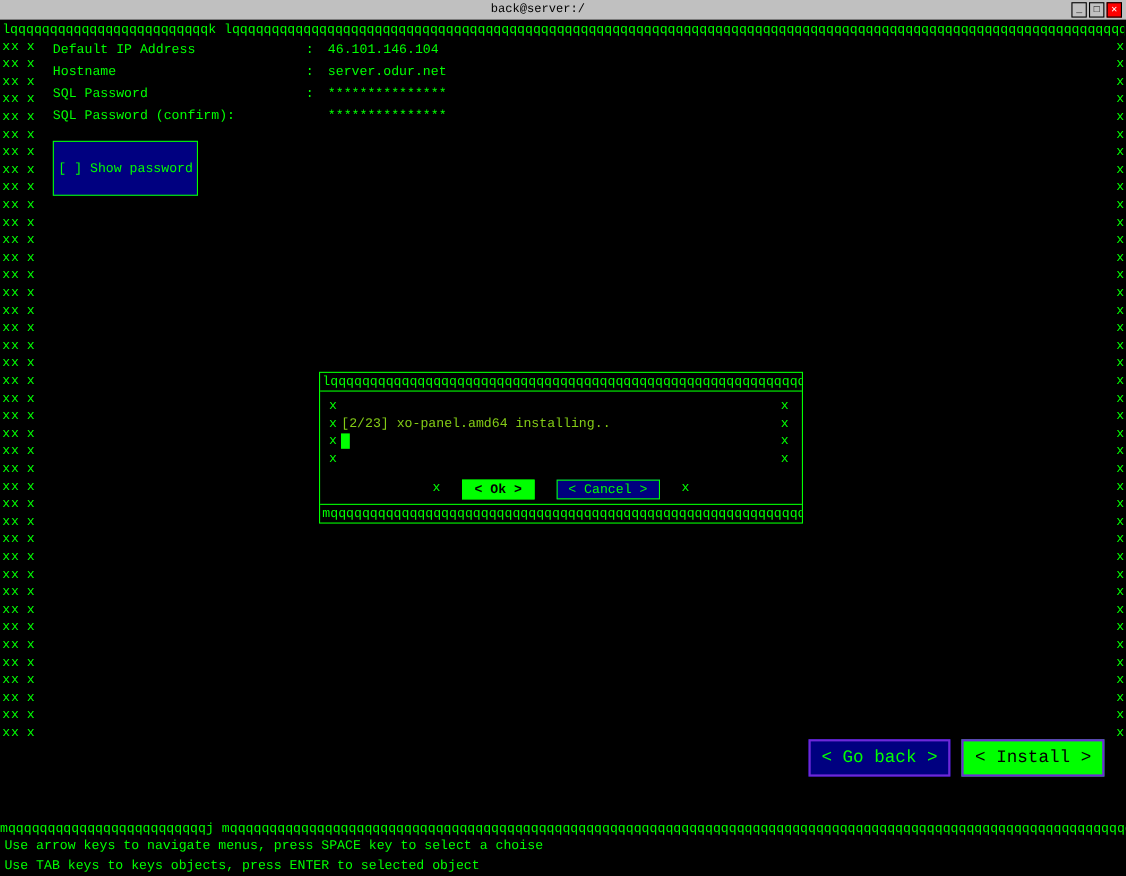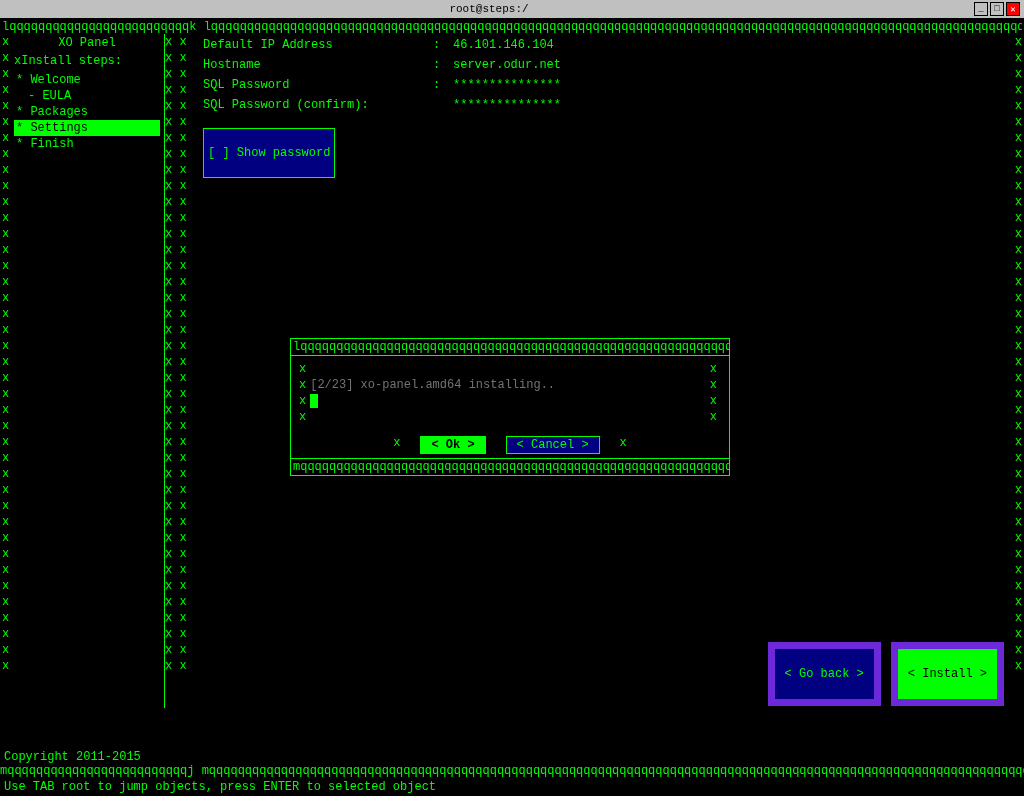"root@steps:/" div.title { text: root@steps:/ -> back@server:/ }
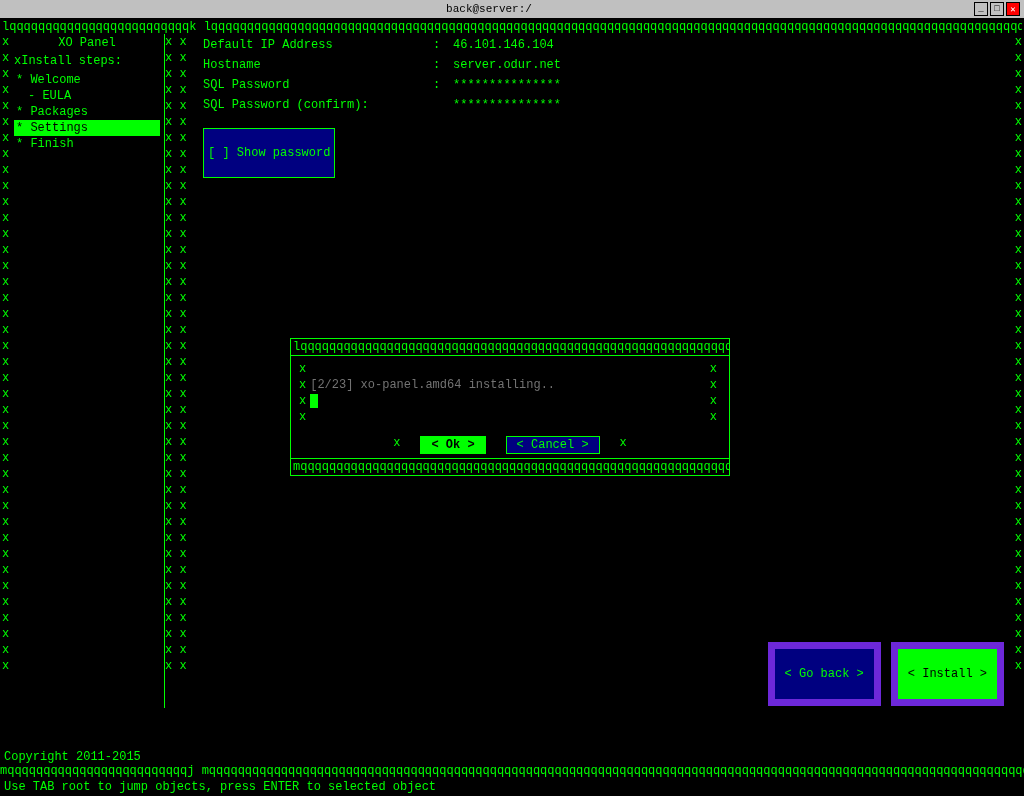"XO Panel" div { html: <div> <div>XO Panel</div> <div>xInstall steps:</div> <div>* Welcome</div> <div>- EULA</div> <div>* Packages</div> <div>* Settings</div> <div>* Finish</div> </div> -> none }
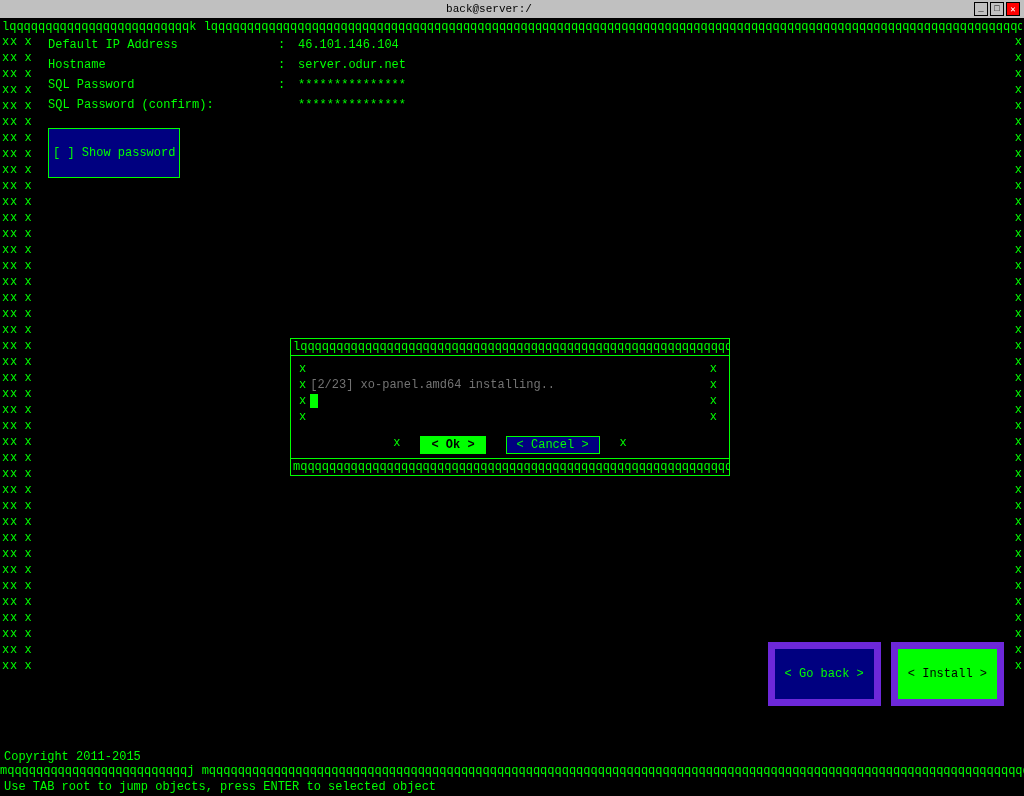"[2/23] xo-panel.amd64 installing.." .dialog-msg { color: #737373 -> #84cc16 }
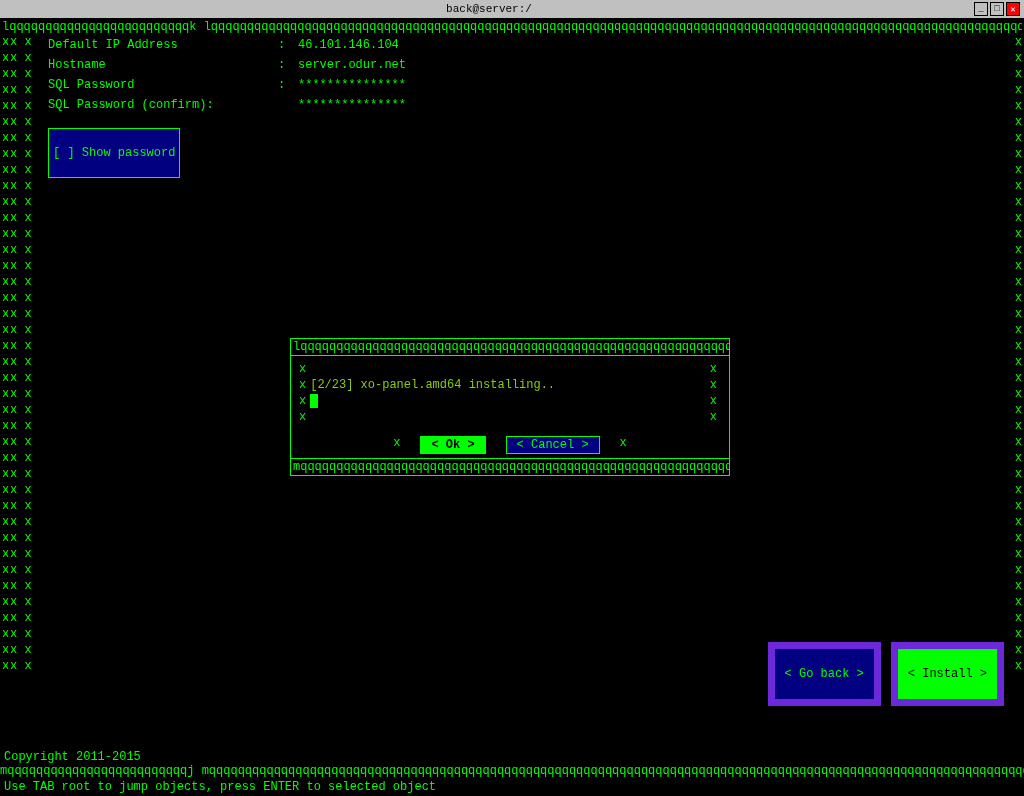"< Go back >" .bottom-btn { border: 7px solid #6d28d9 -> 2px solid #6d28d9; font-size: 12px -> 16px; padding: 18px 10px -> 6px 10px }
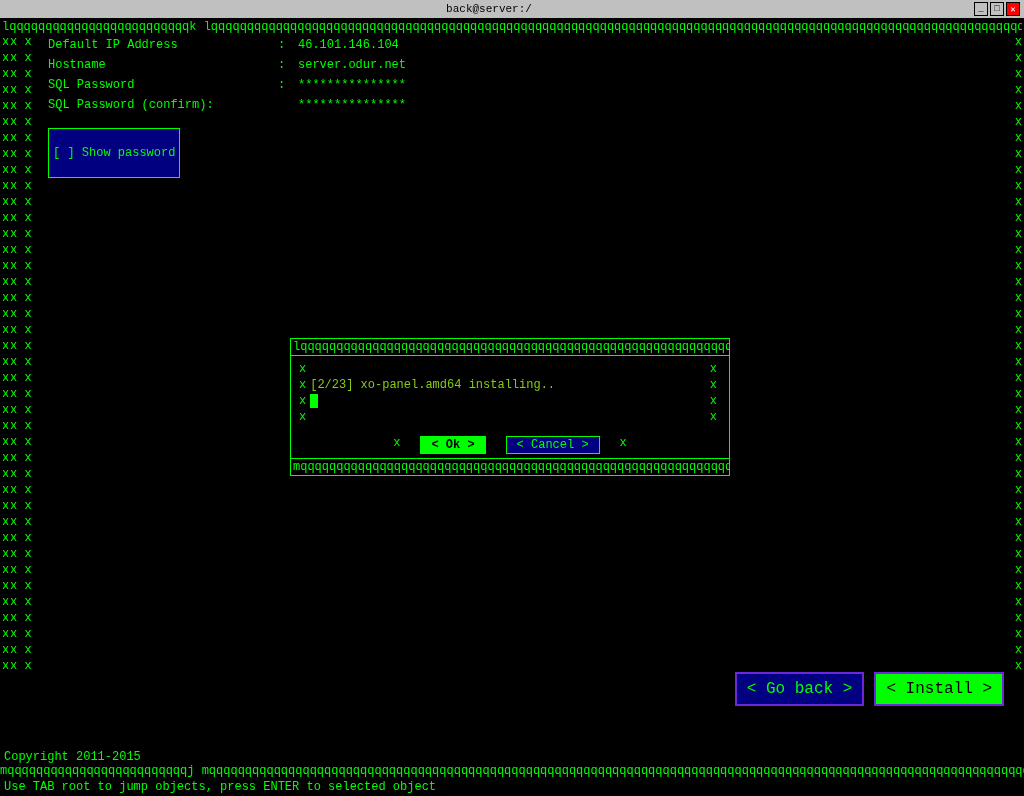"Copyright 2011-2015" div { html: <div> <span>Copyright 2011-2015</span> </div> -> none }
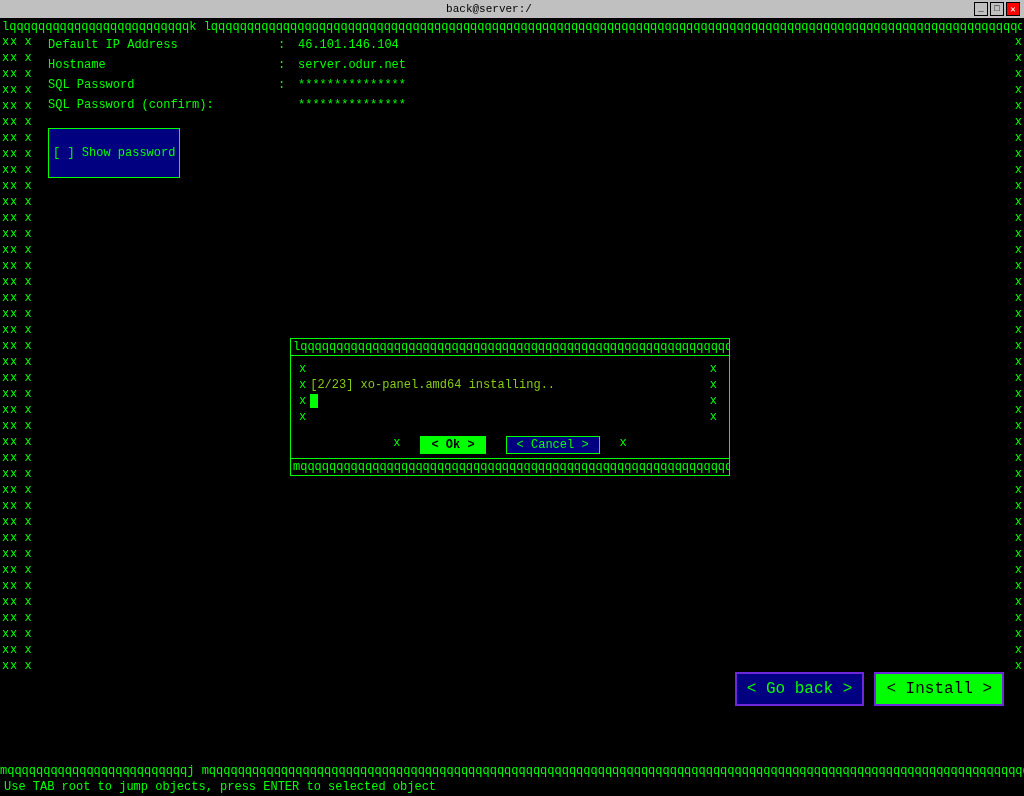"Use arrow keys to navigate" div { html: none -> <div>Use arrow keys to navigate menus, press SPACE key to select a choise</div> }
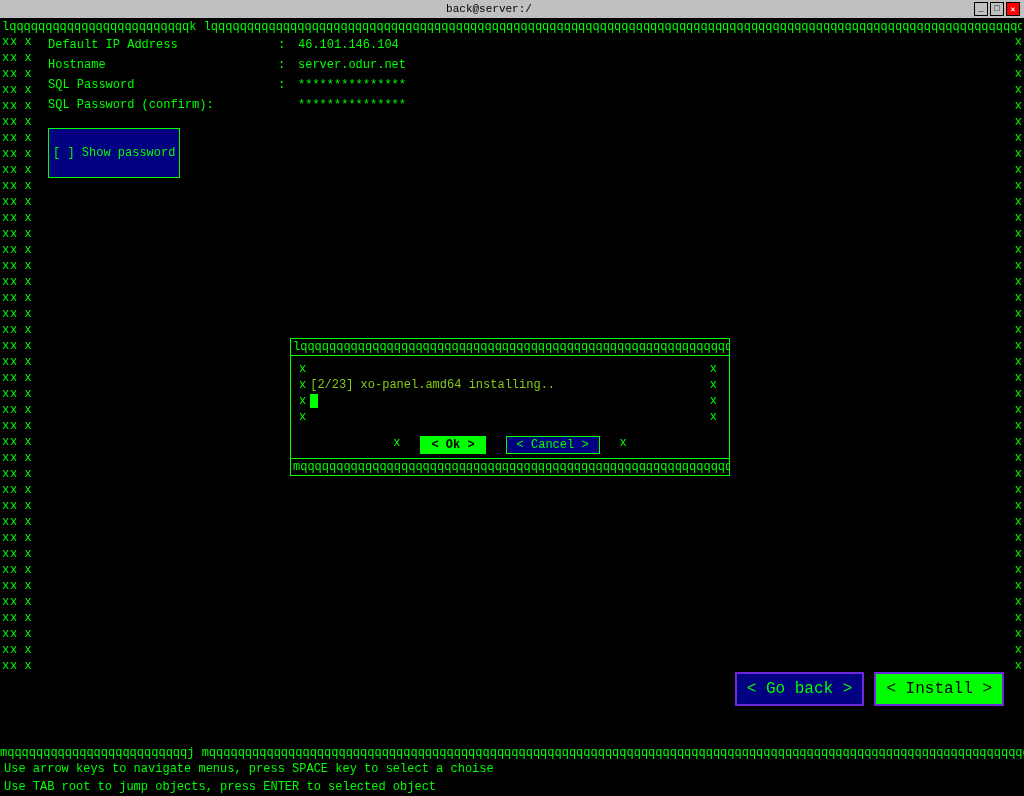"Use TAB root to jump" div { text: root to jump -> keys to keys }
